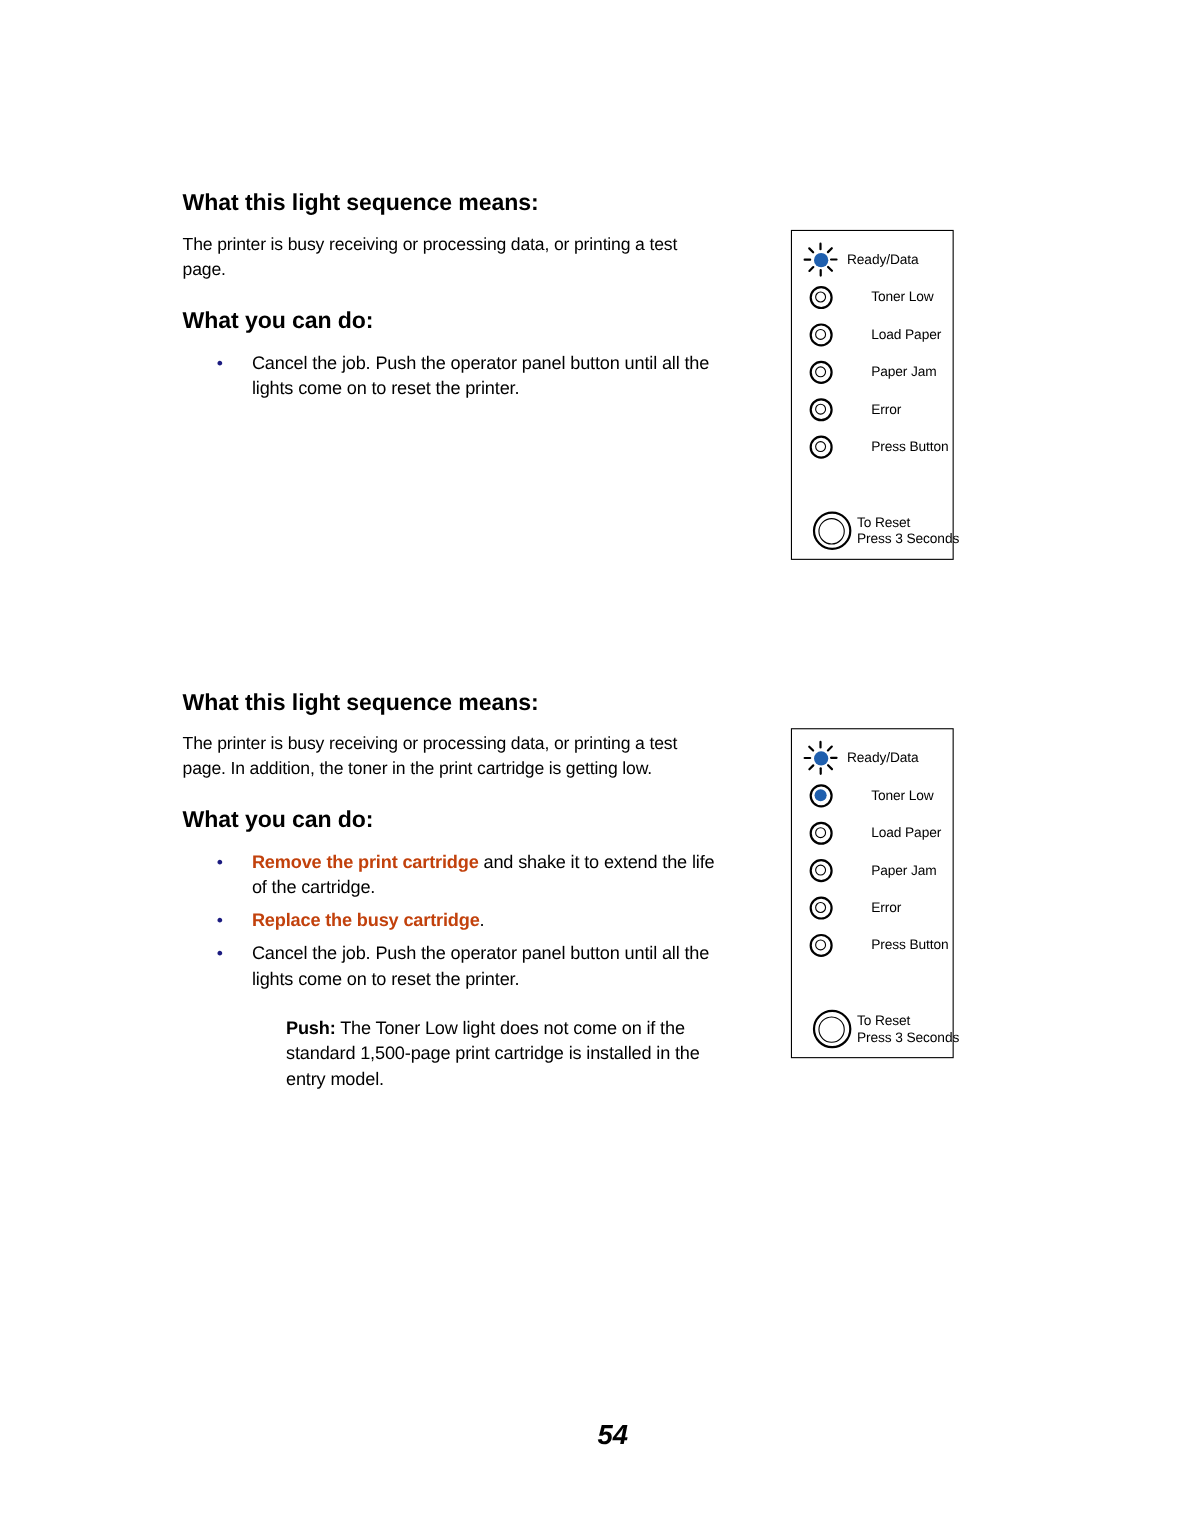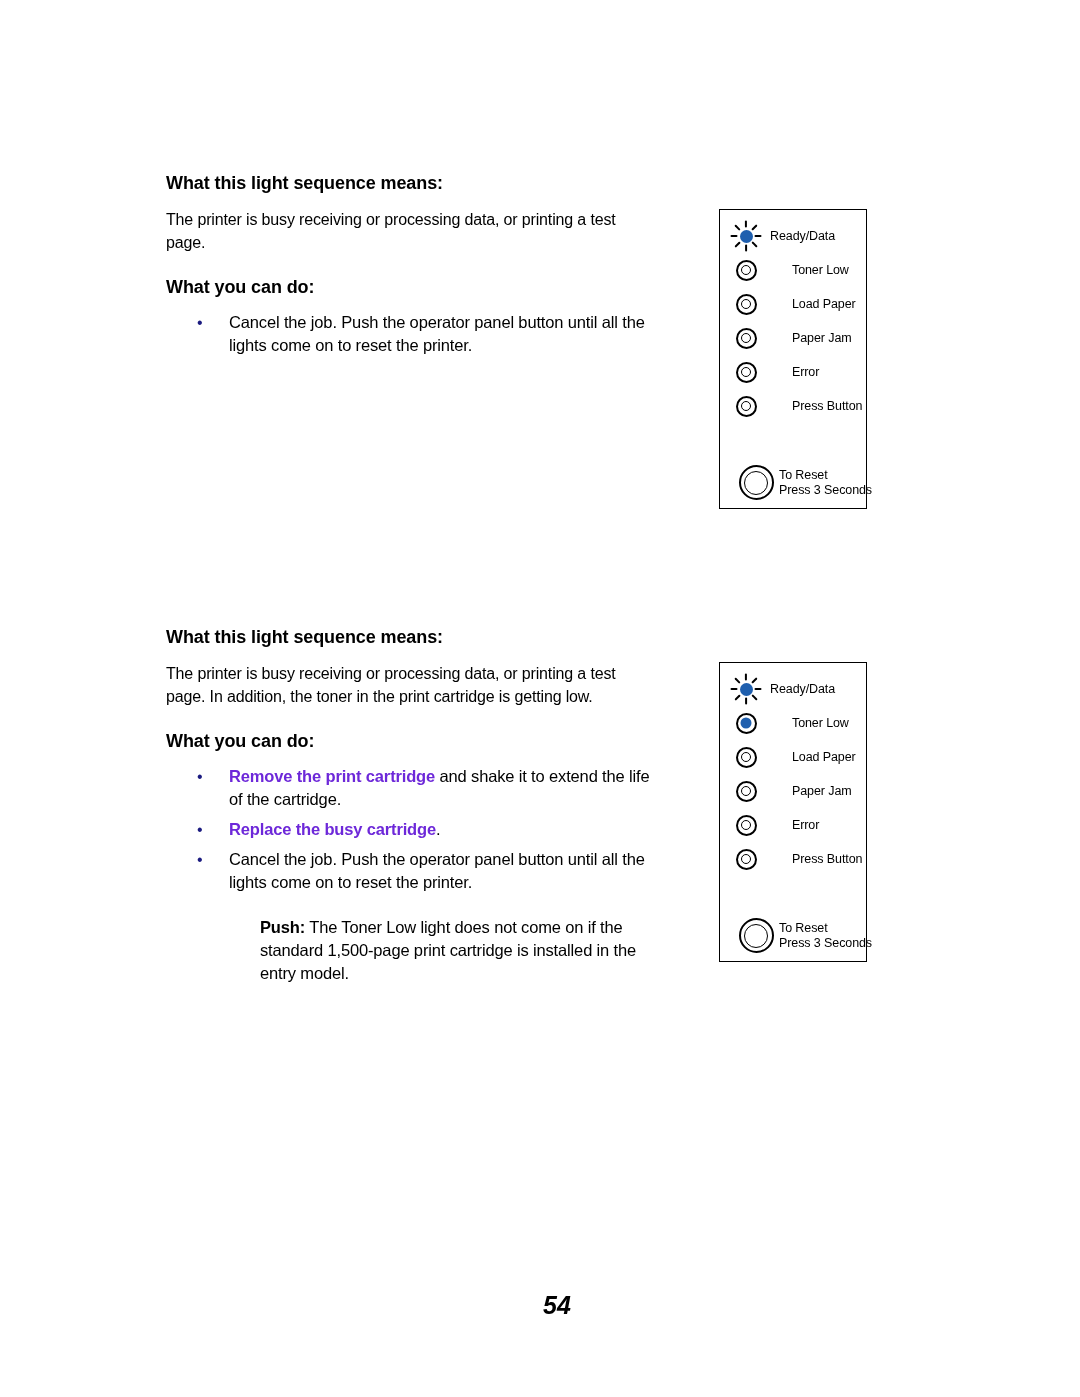"What this light sequence means:" .heading { font-size: 18px -> 21px }
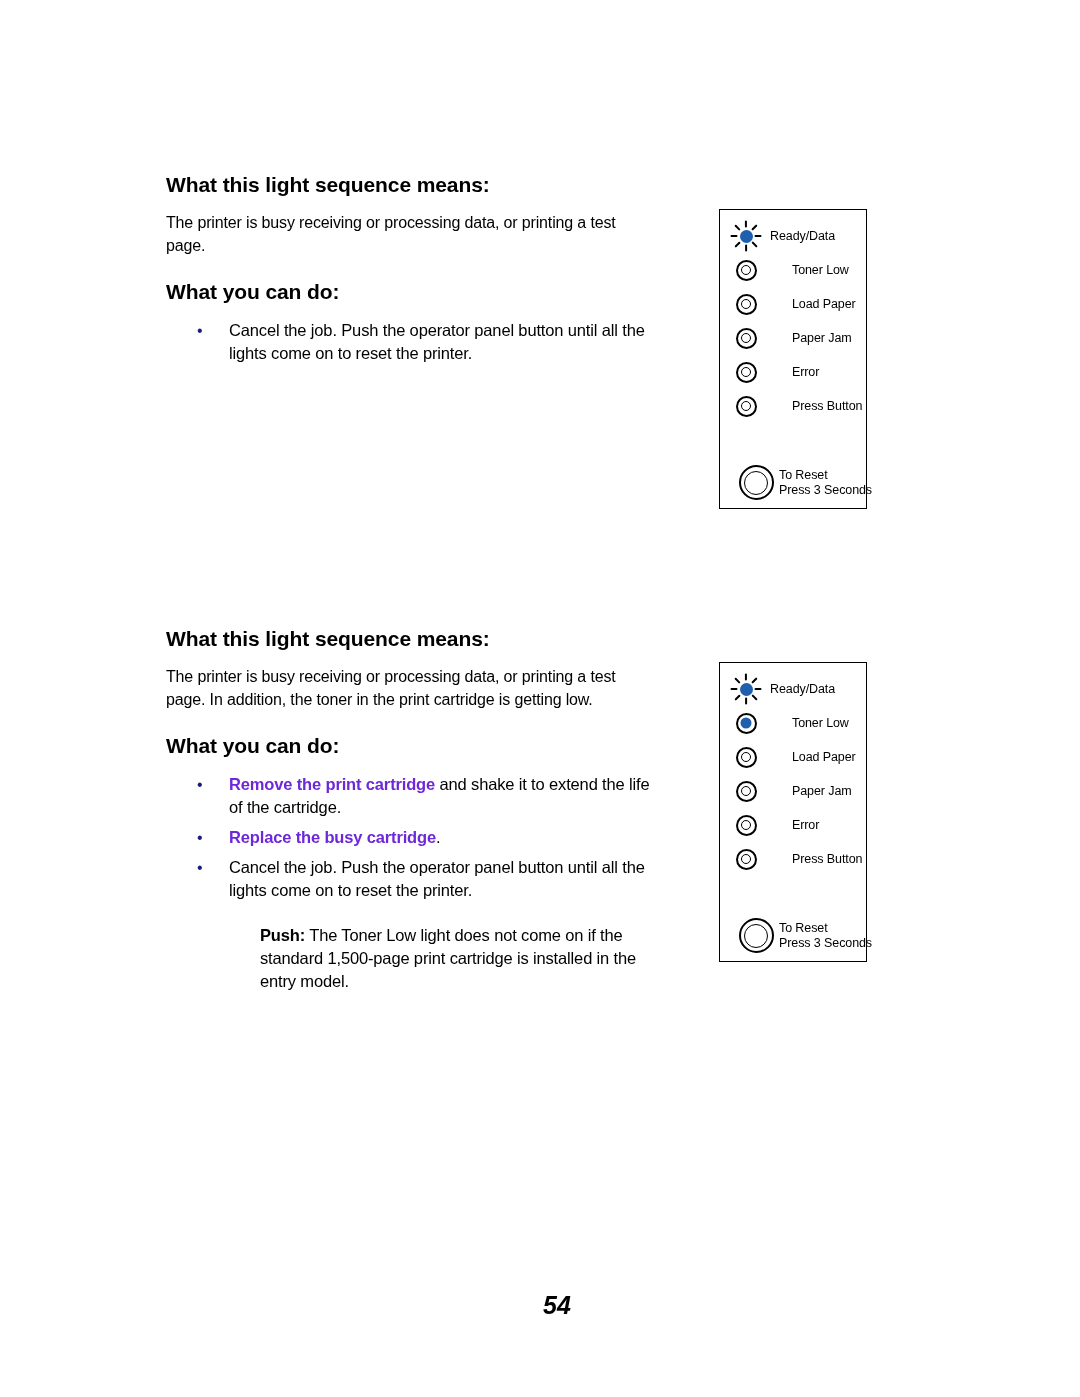"Remove the print cartridge" .link-text { color: #6d28d9 -> #c2410c }
